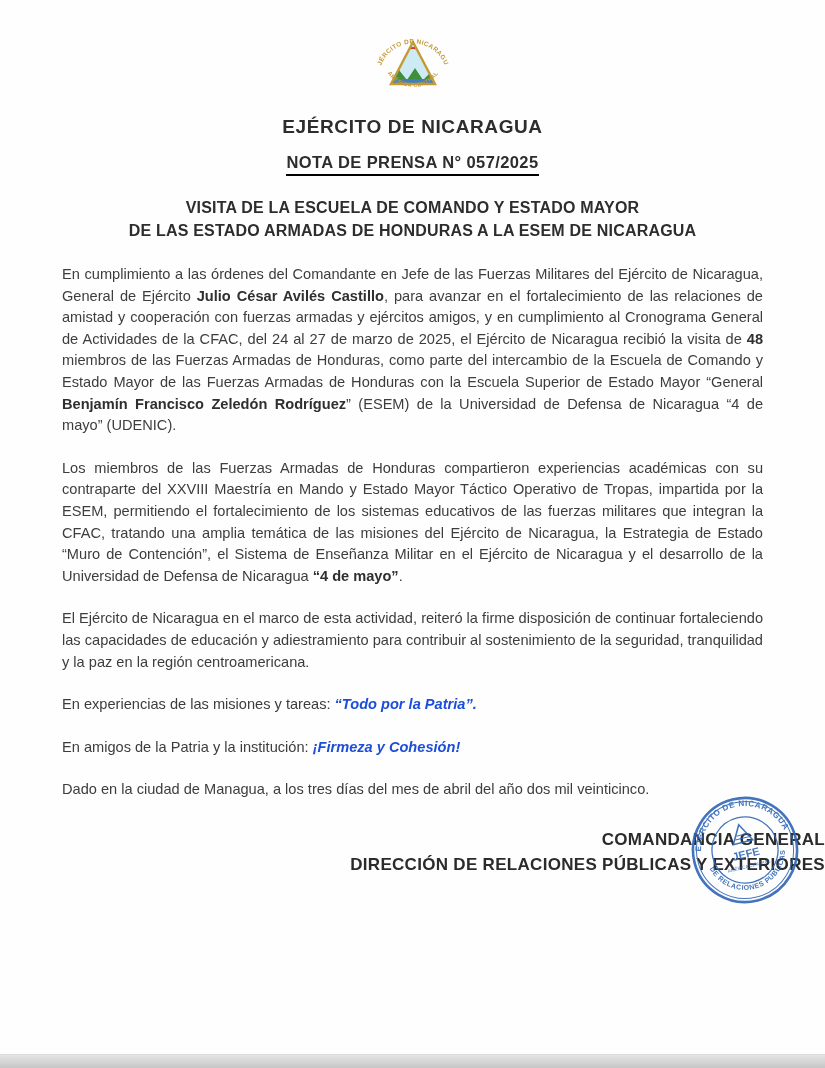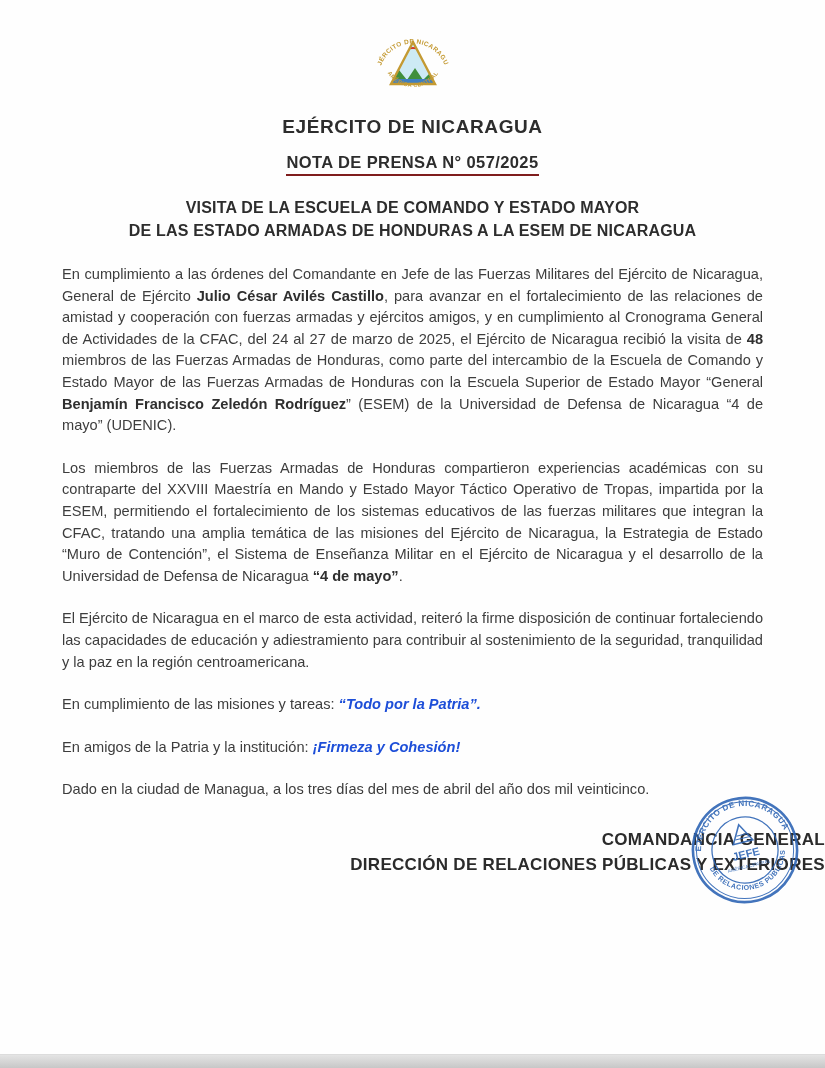"NOTA DE PRENSA N° 057/2025" .press-note { border-bottom: 2px solid #7f1d1d -> 2px solid #000000 }
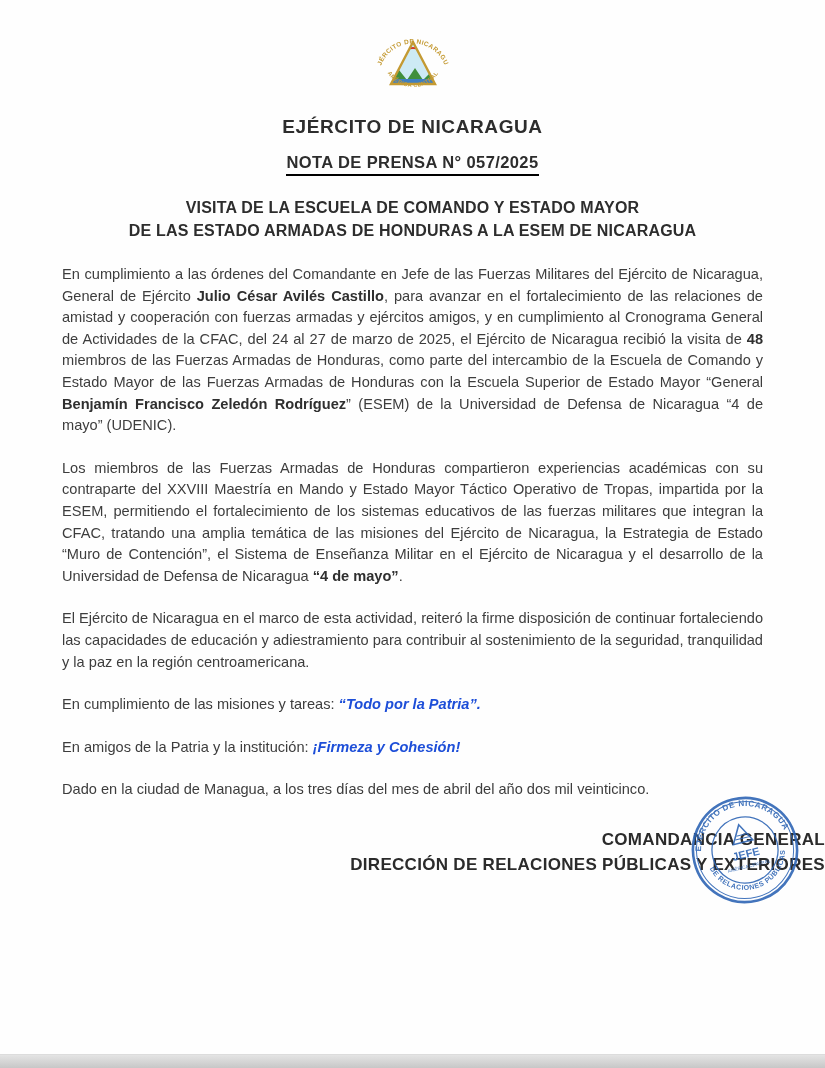"En cumplimiento de las misiones" span { text: cumplimiento -> experiencias }
